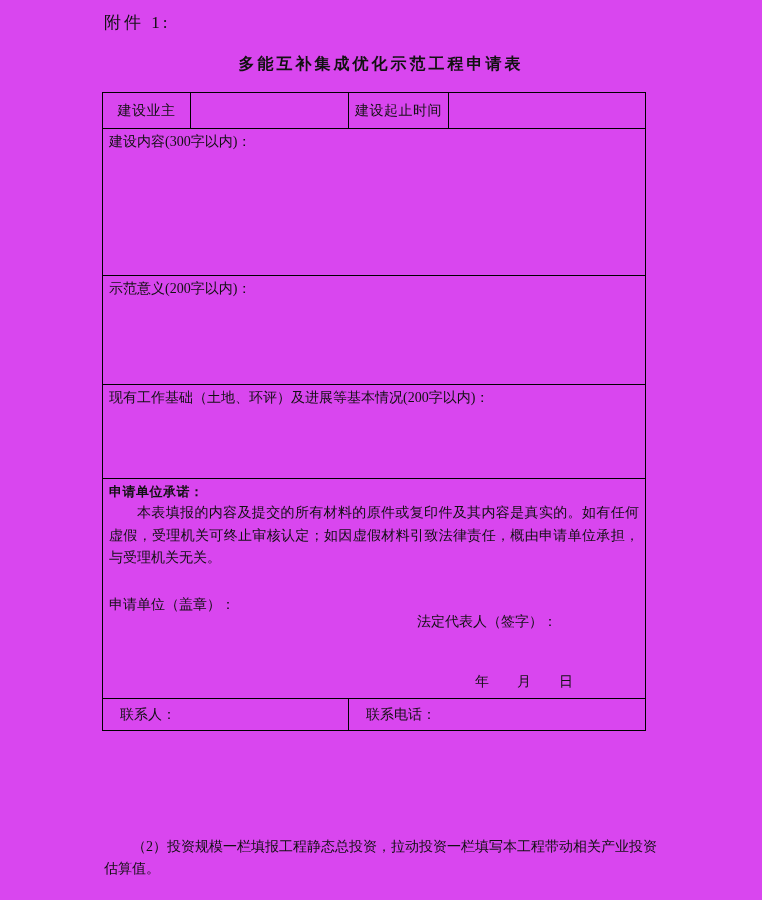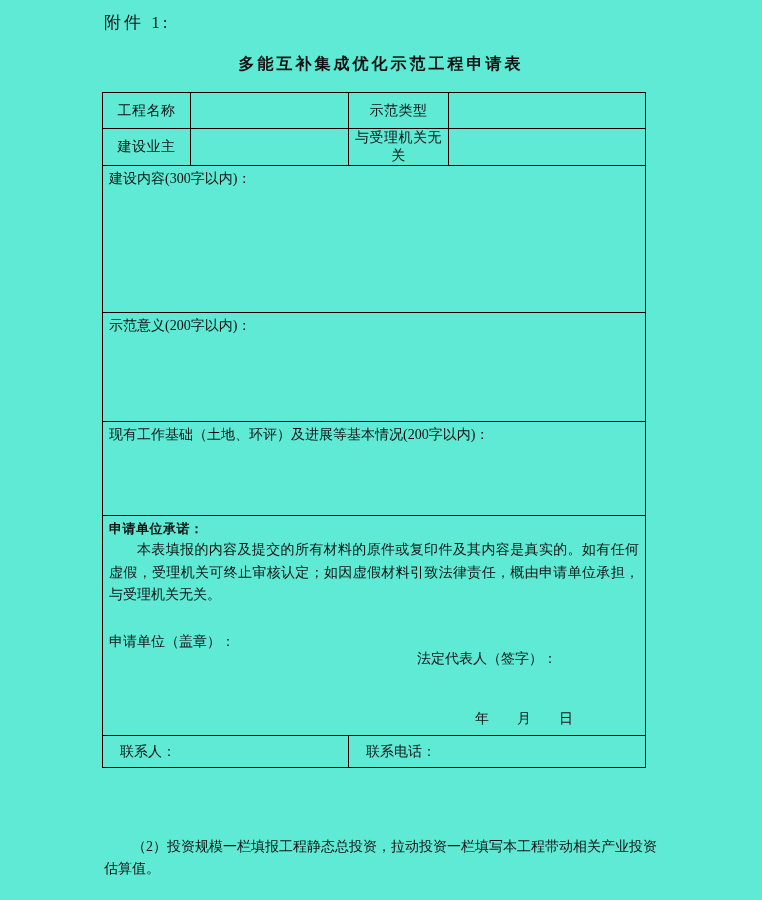"附件 1:" .page { background: #5eead4 -> #d946ef }
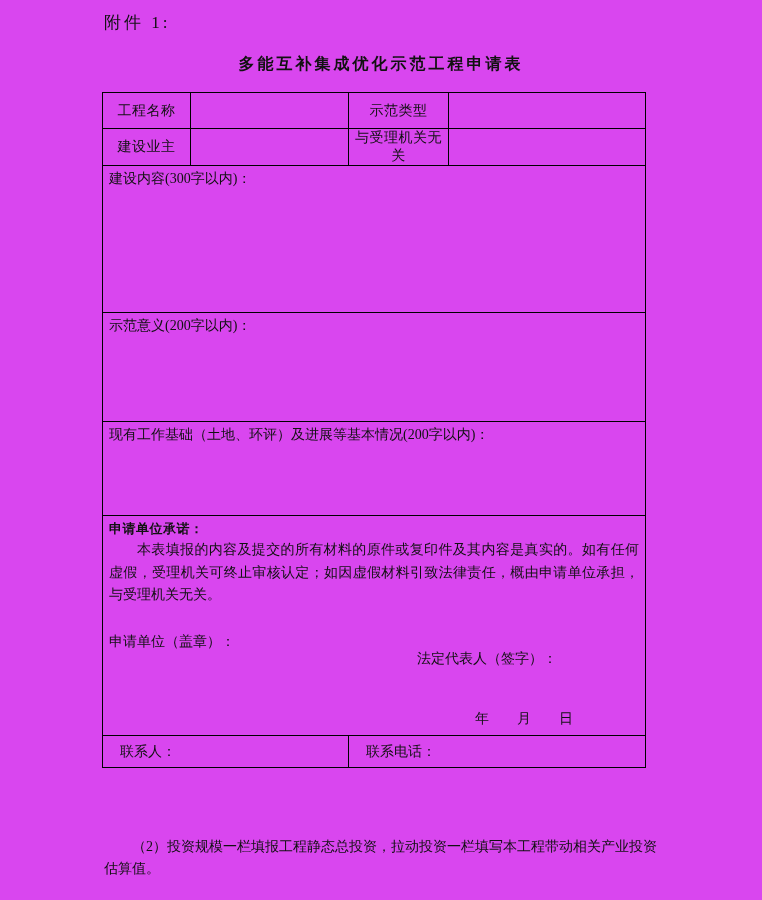"工程名称" tr.info-row { html: <tr> <td>工程名称</td> <td></td> <td>示范类型</td> <td></td> </tr> -> none }
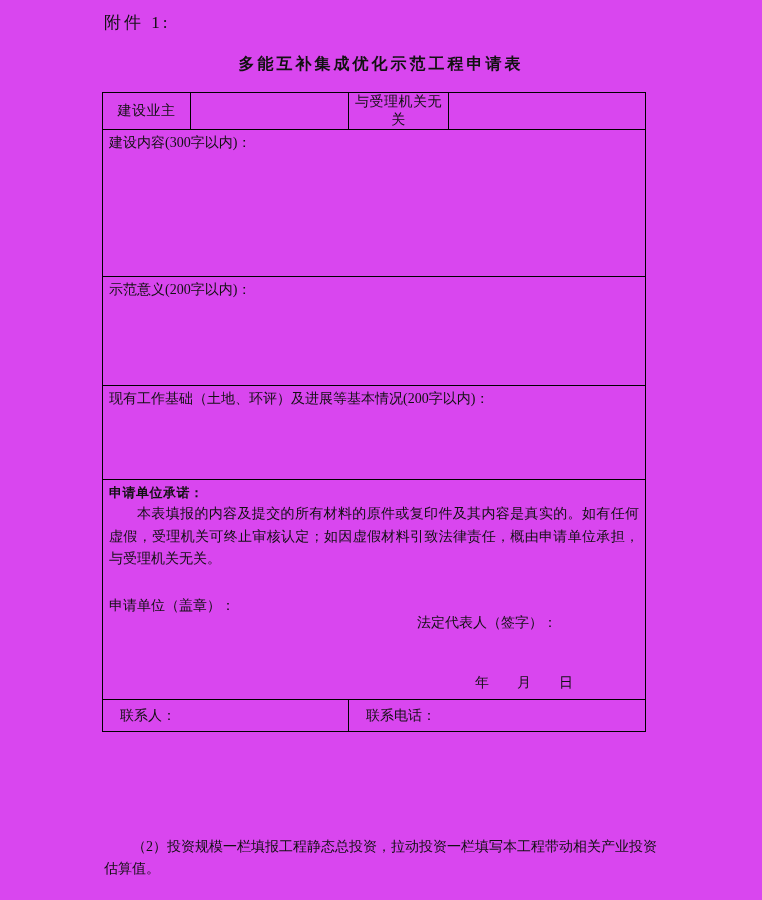"与受理机关无关" td.lbl { text: 与受理机关无关 -> 建设起止时间 }
